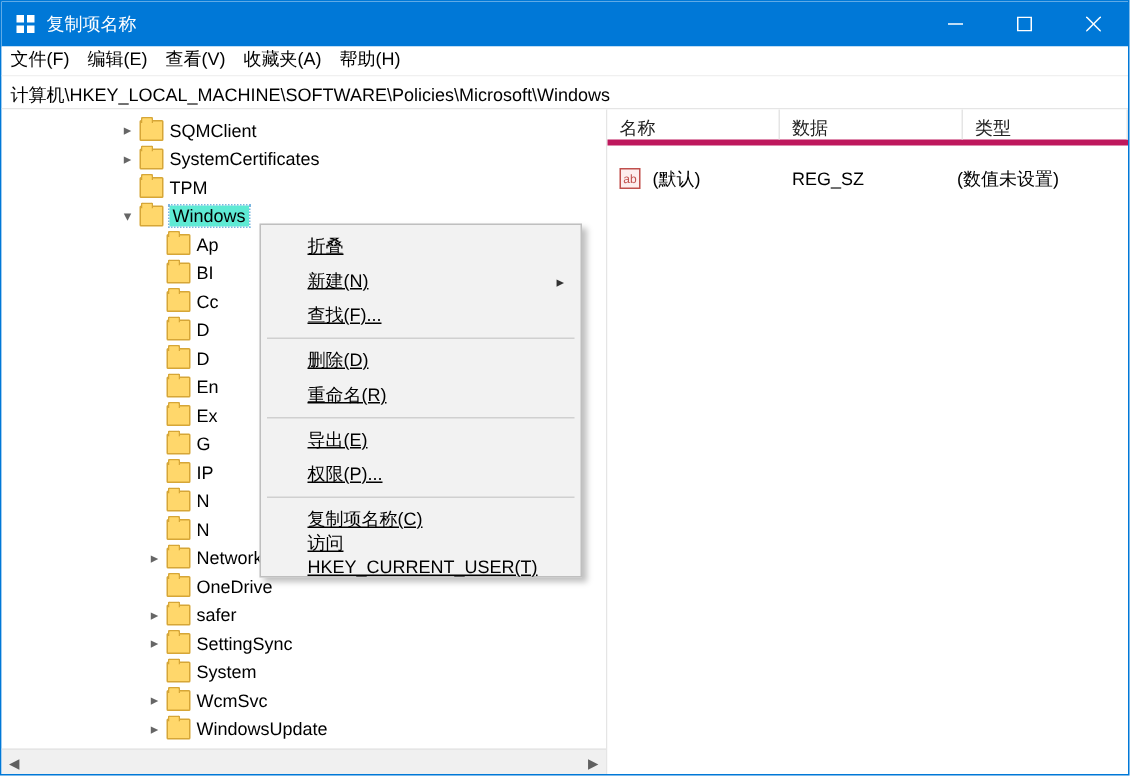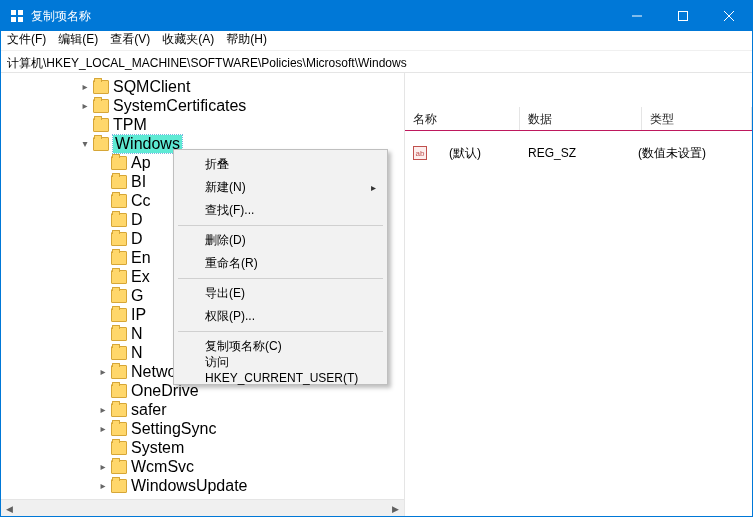"SQMClient" .treerow .label { font-size: 16px -> 12px }
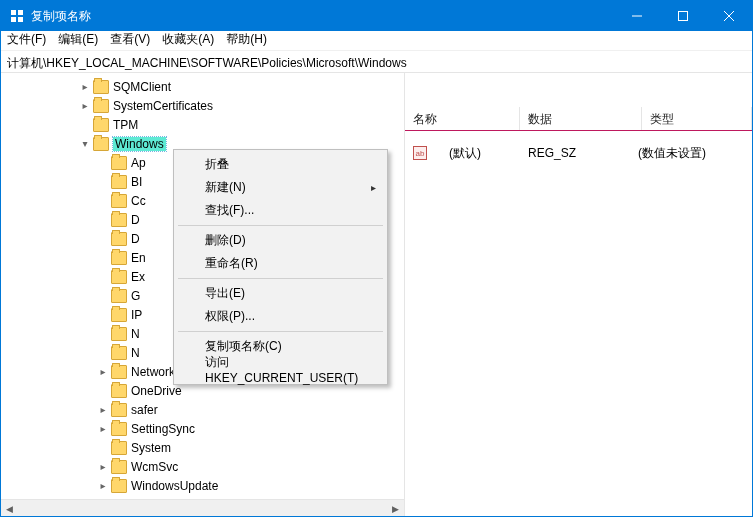"名称" .listhdr { border-bottom: 1px solid #be185d -> 4px solid #be185d; margin-top: 34px -> none }
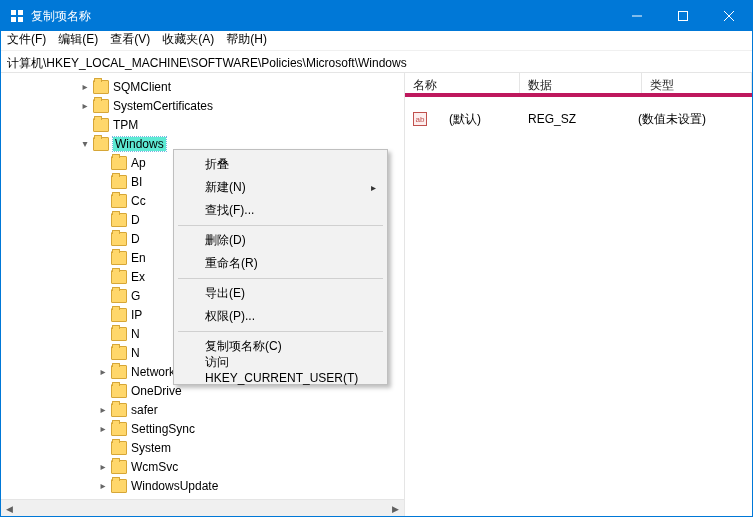"ab" .listrow .col { gap: 22px -> 8px }
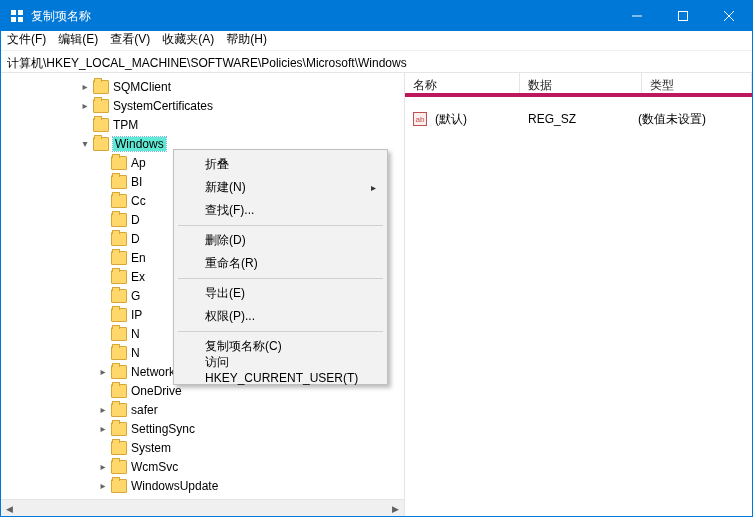"折叠" .ctxitem { text-decoration: none -> underline }
